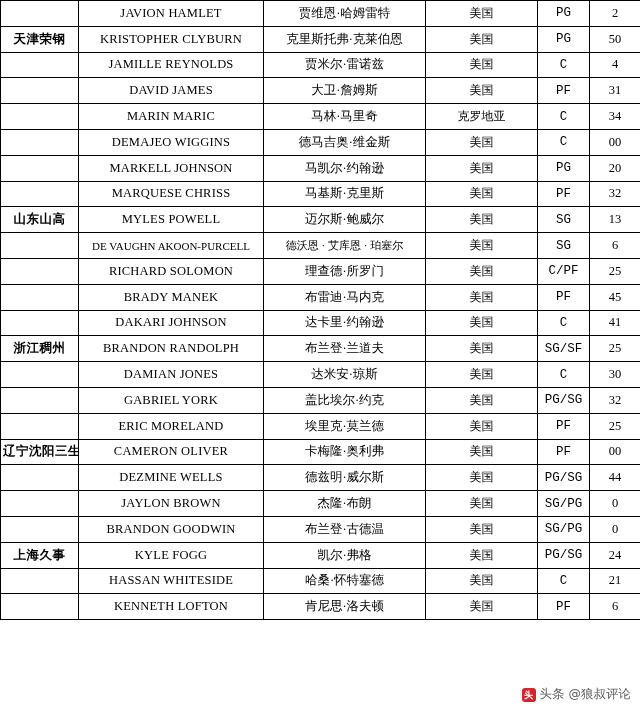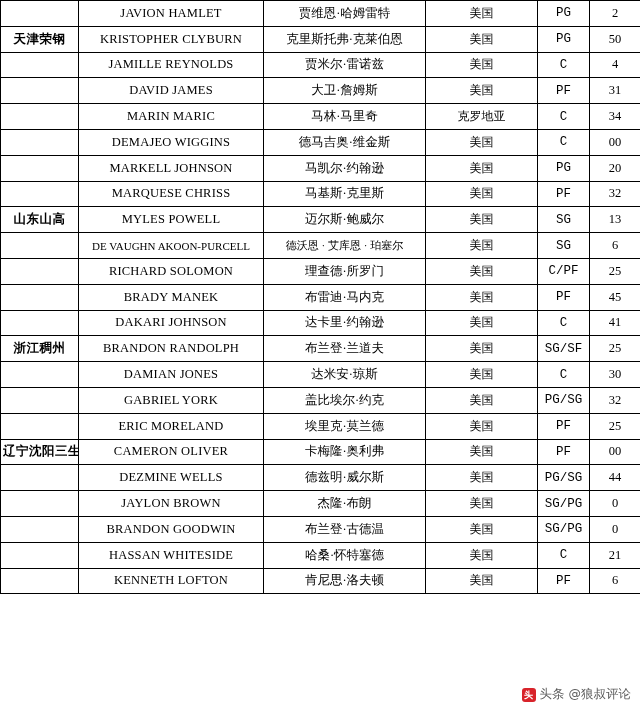"上海久事" tr { html: none -> <tr> <td>上海久事</td> <td>KYLE FOGG</td> <td>凯尔·弗格</td> <td>美国</td> <td>PG/SG</td> <td>24</td> </tr> }
